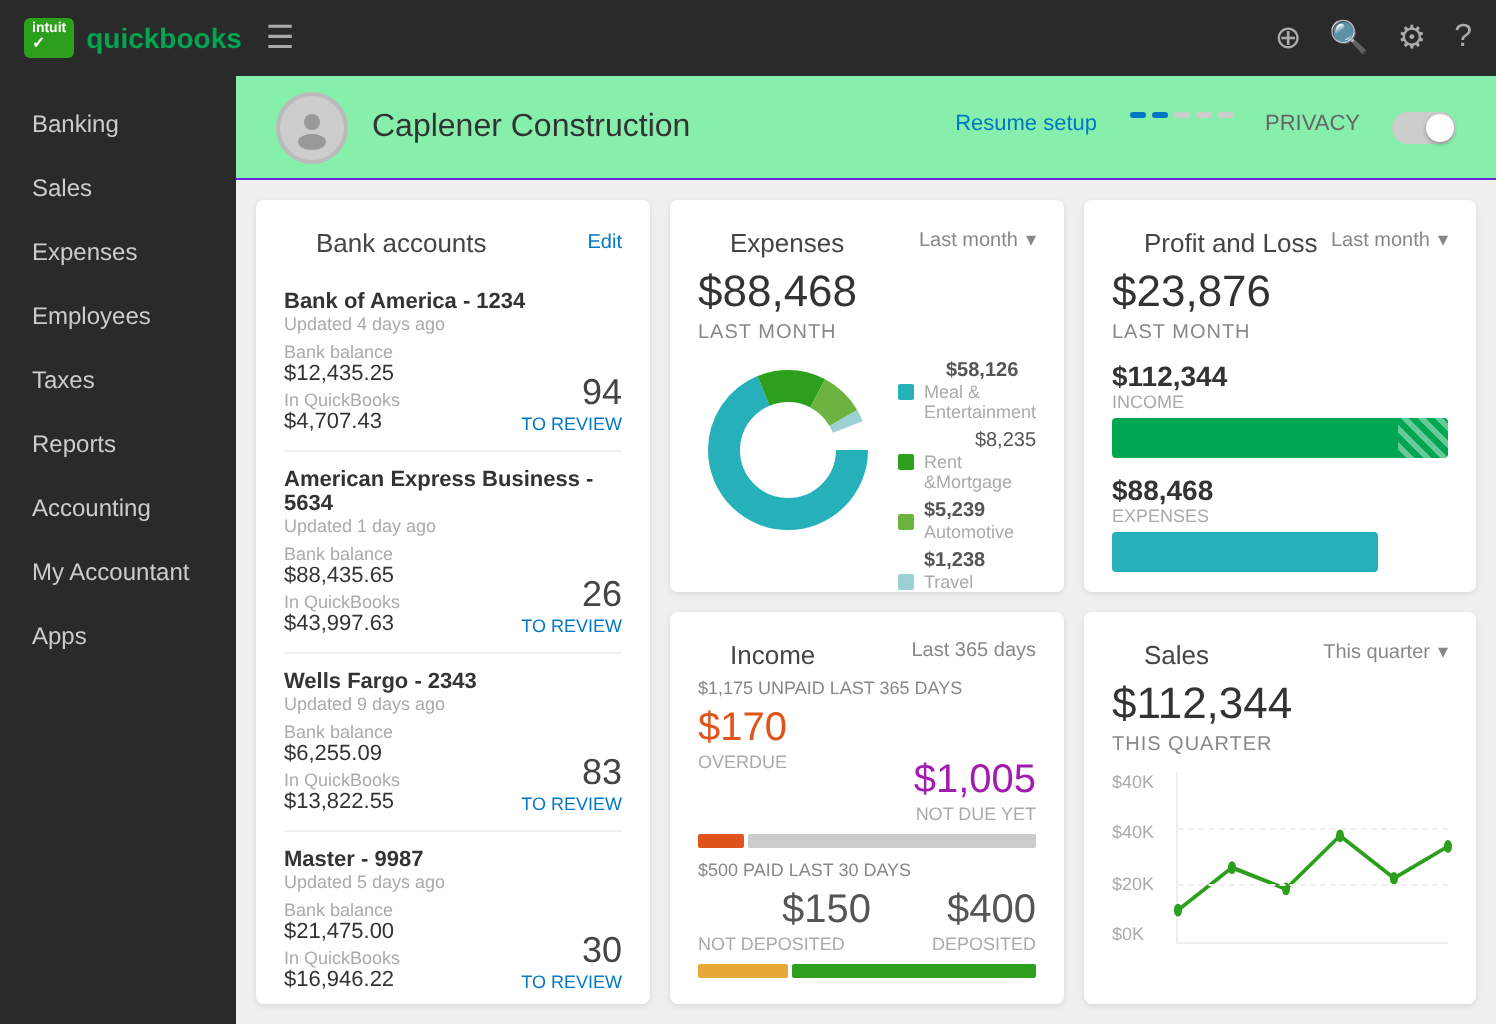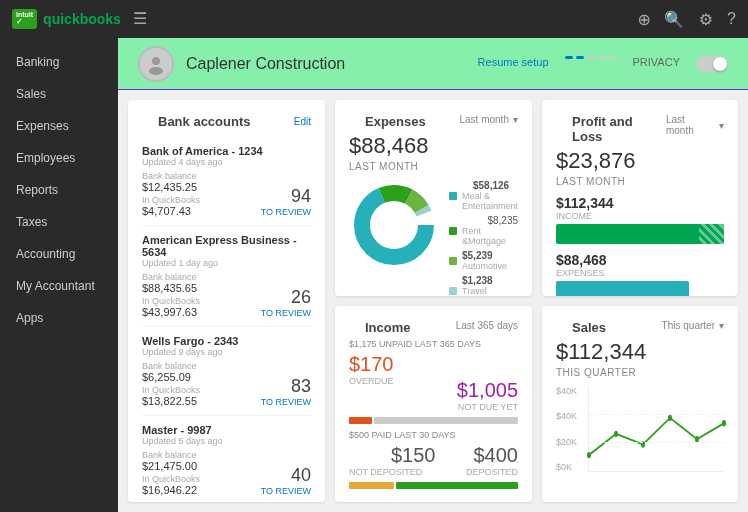"Bank accounts" .card-title { font-weight: 700 -> 400 }
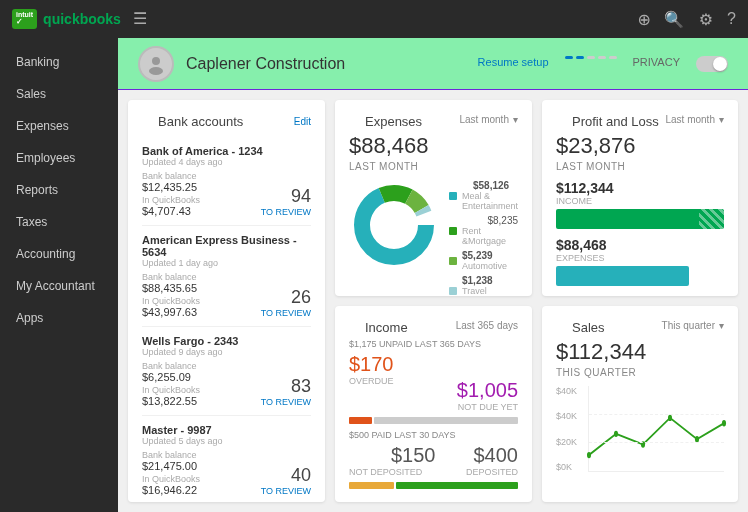"Reports" div.sidebar-item { order: before "Taxes" -> after "Taxes" }
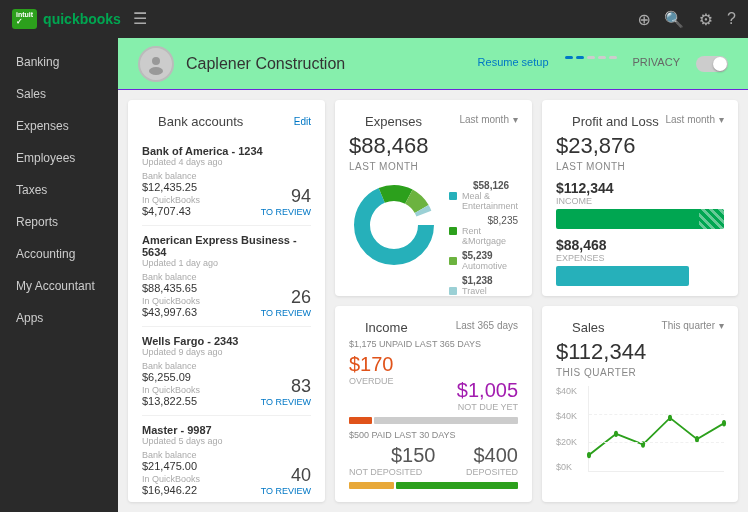"40" div.bank-review-num { text: 40 -> 30 }
